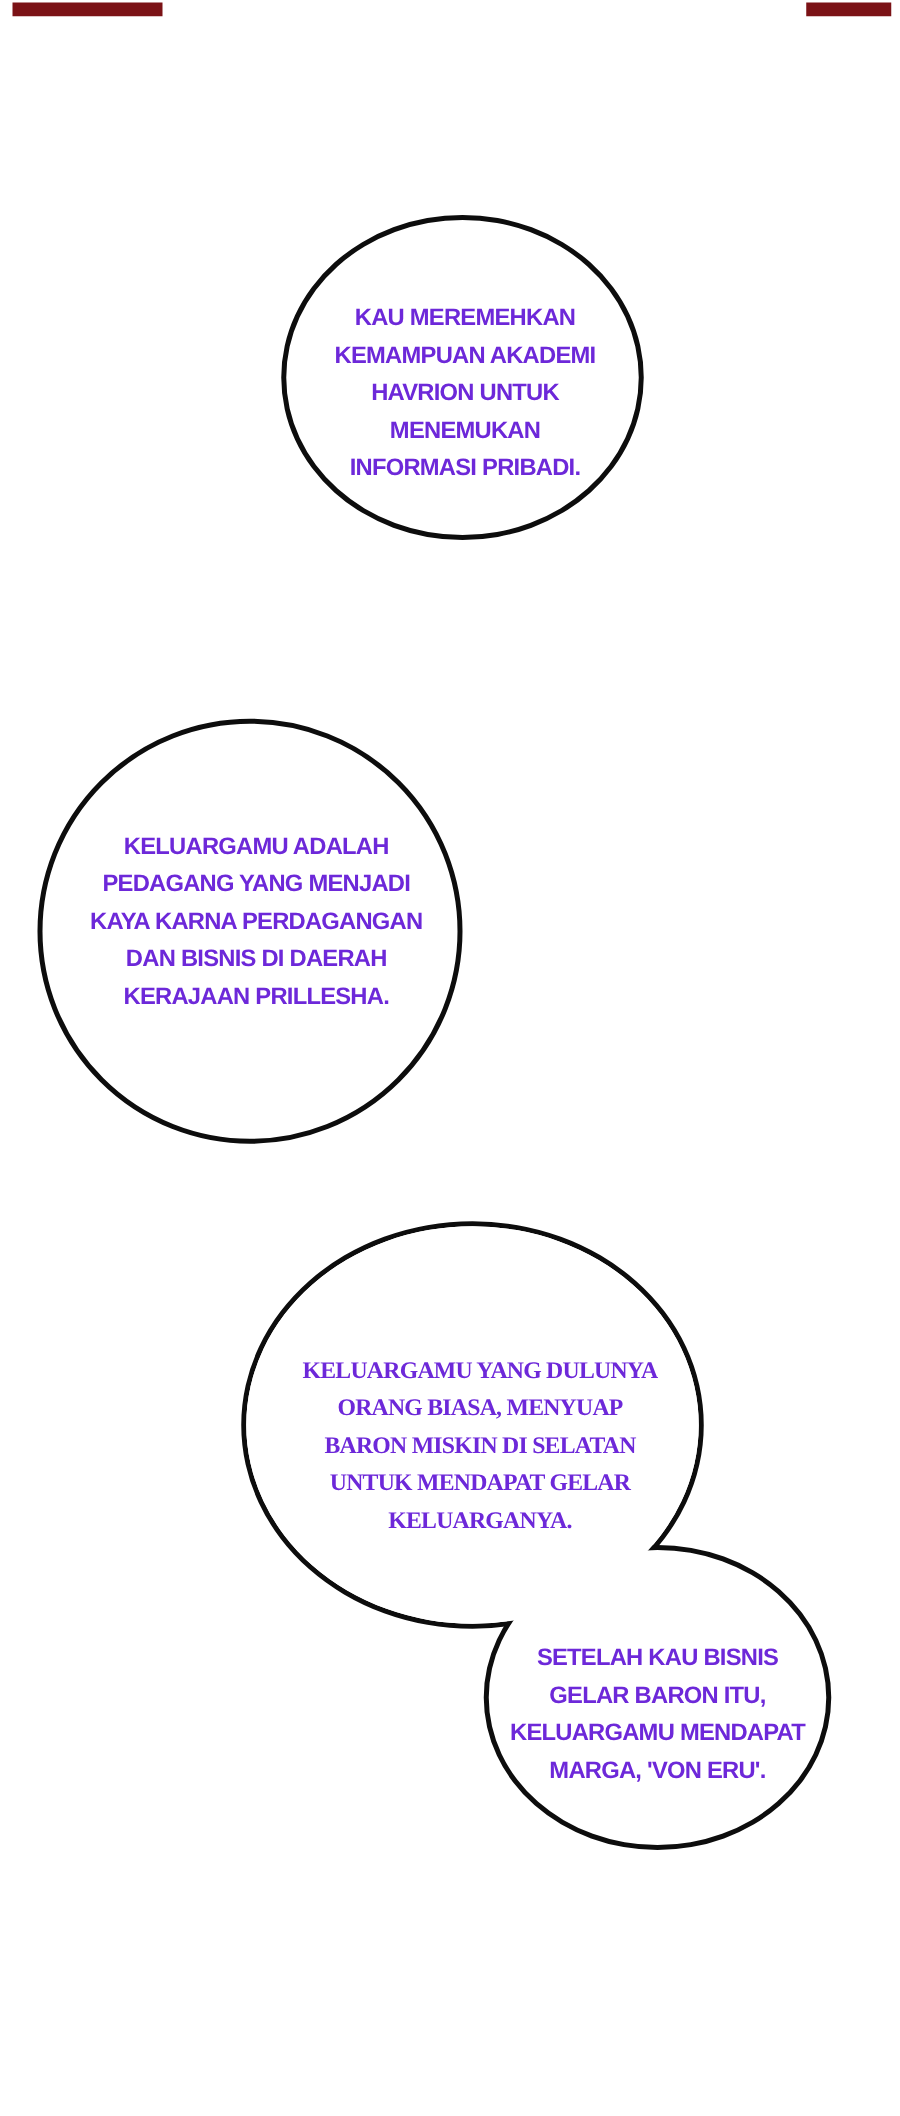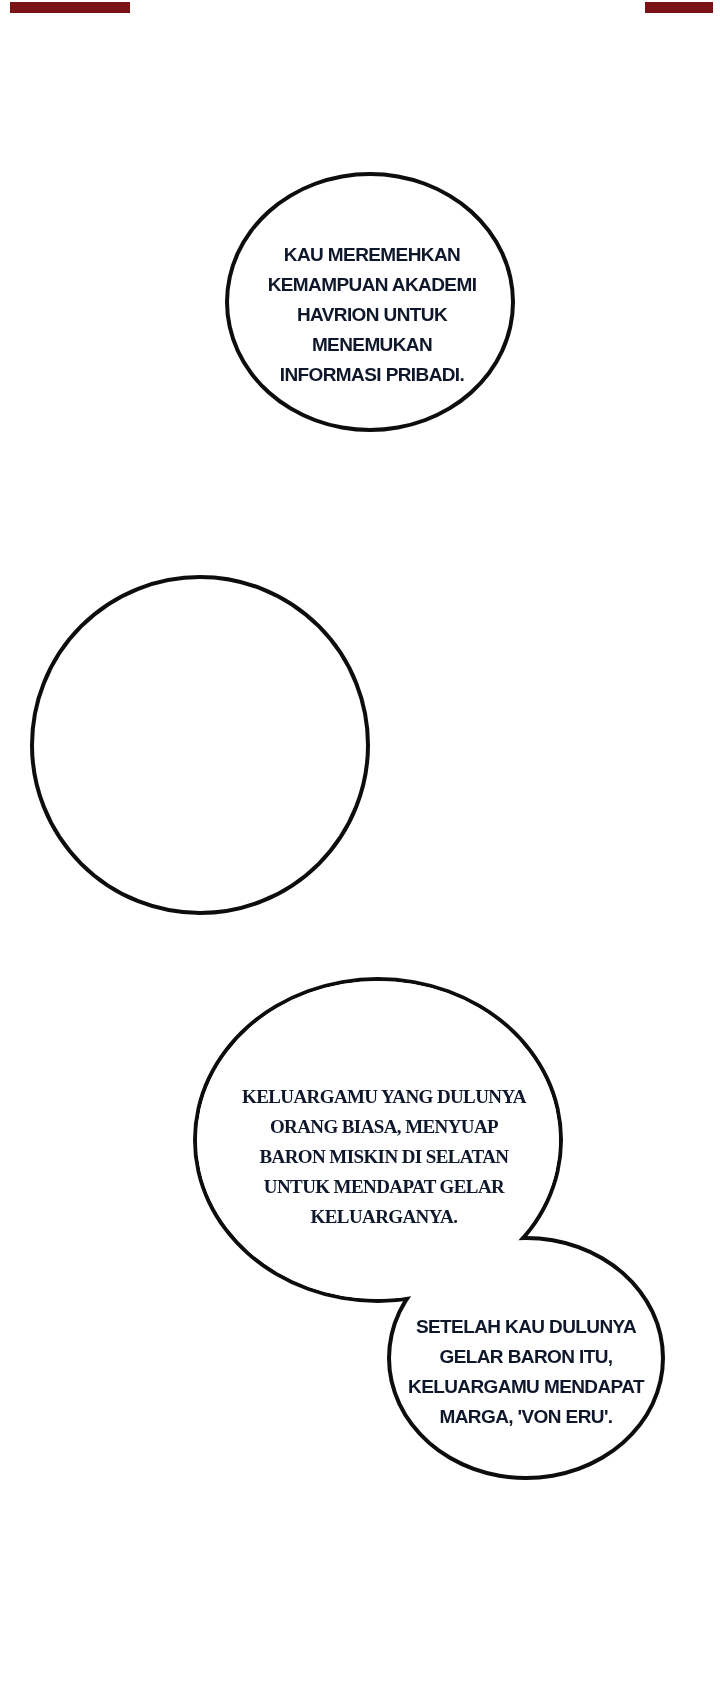"KAU MEREMEHKAN" .bubble-text { color: #0f172a -> #6d28d9 }
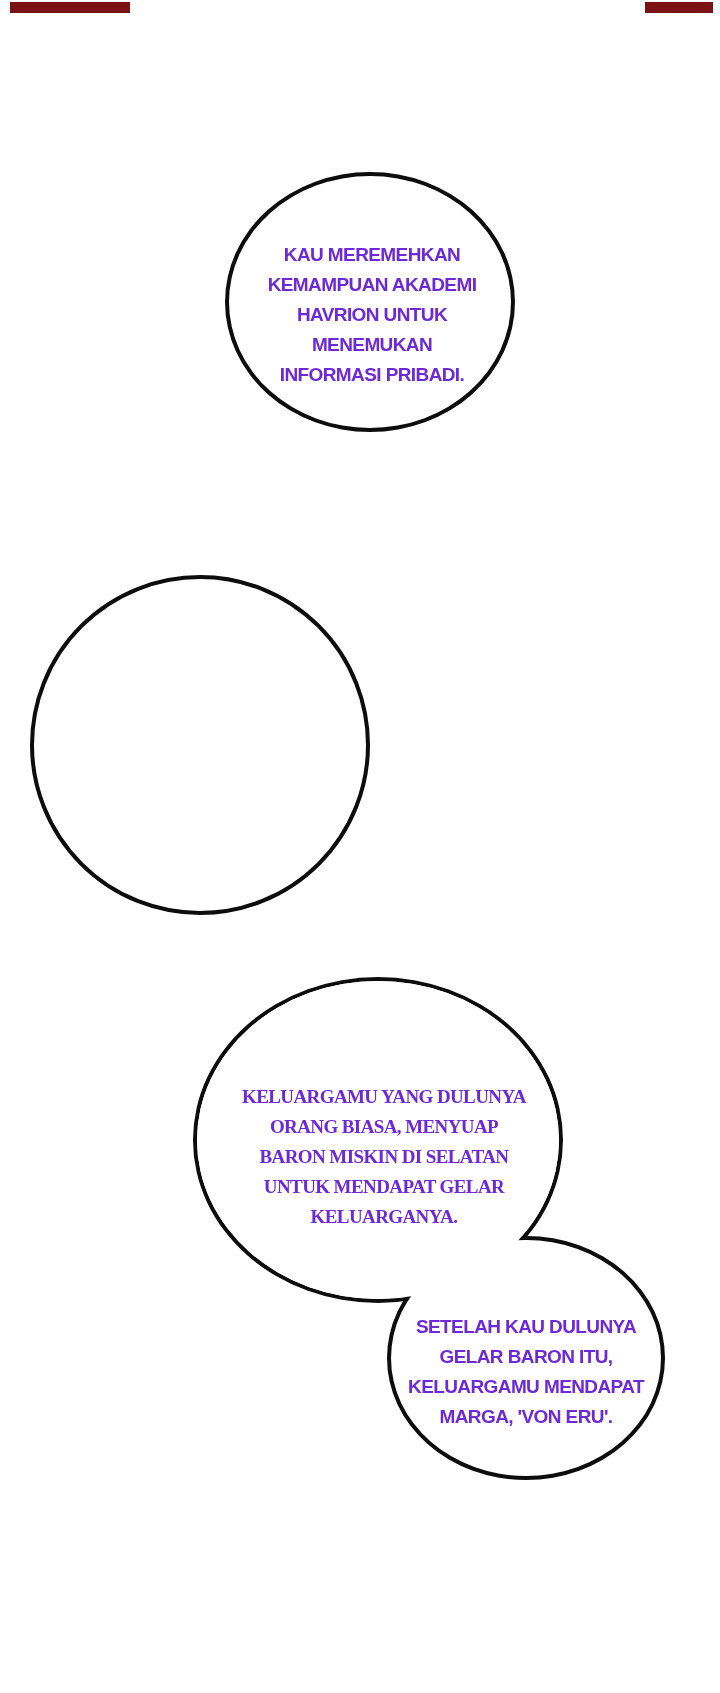"KELUARGAMU ADALAH" div.bubble-text { html: none -> <div>KELUARGAMU ADALAH PEDAGANG YANG MENJADI KAYA KARNA PERDAGANGAN DAN BISNIS DI DAERAH KERAJAAN PRILLESHA.</div> }
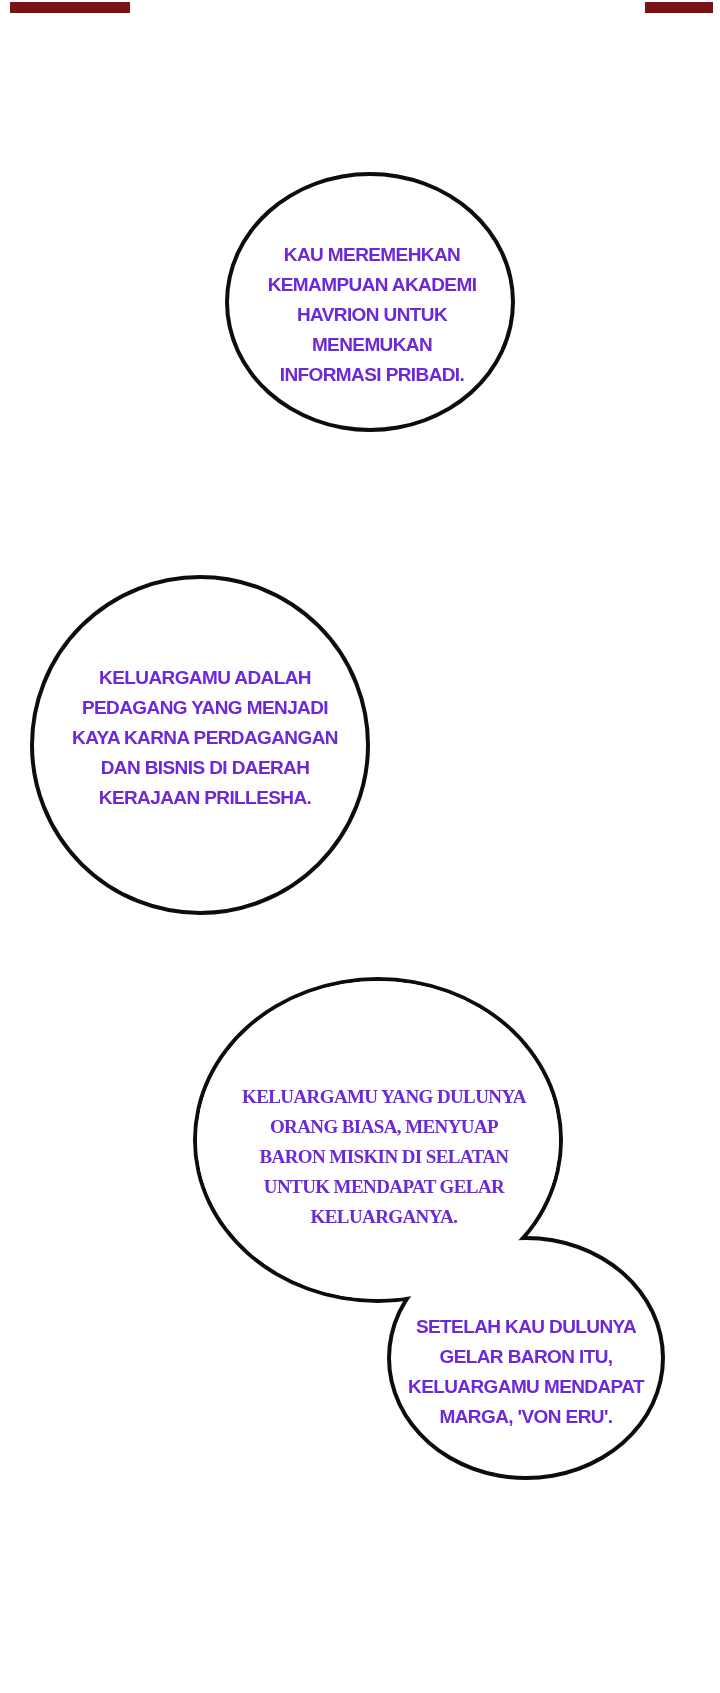"SETELAH KAU DULUNYA" div.bubble-text { text: DULUNYA -> BISNIS }
